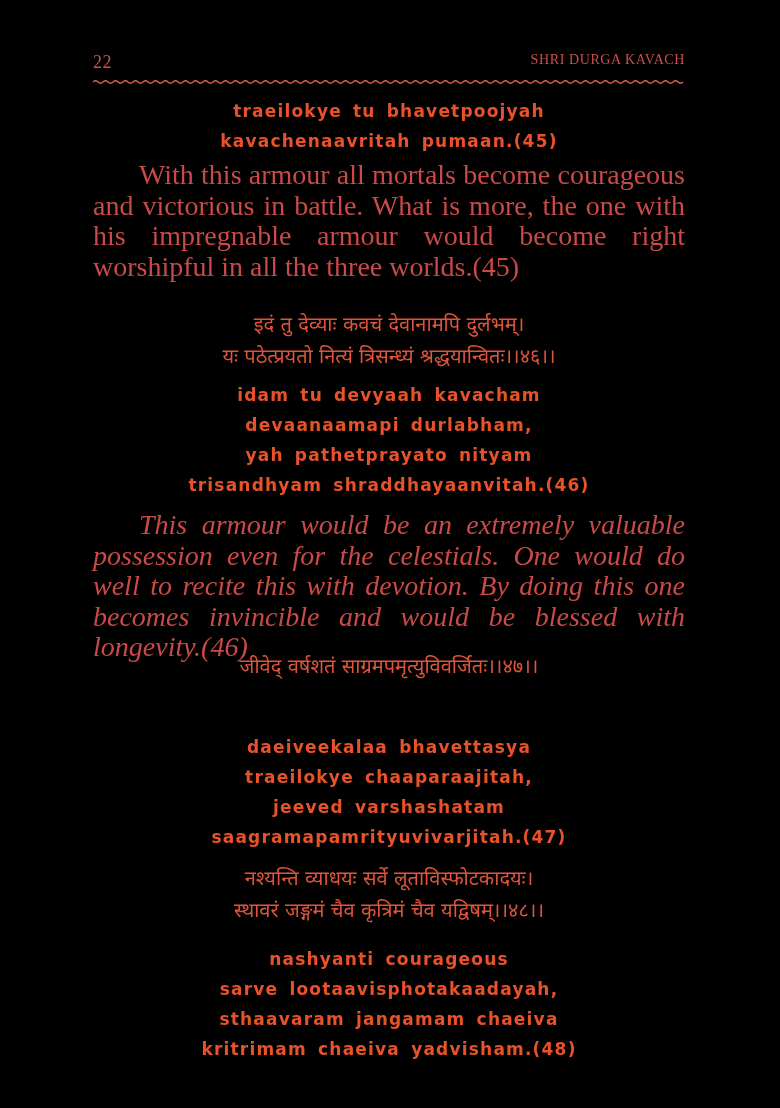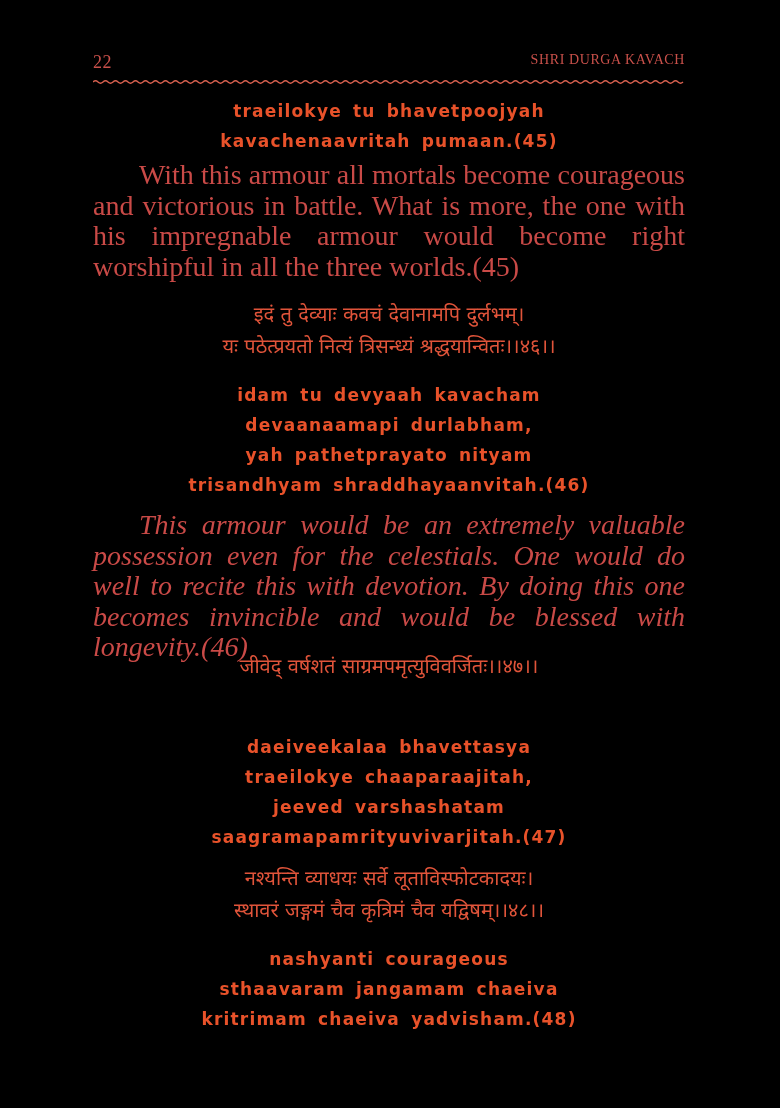"इदं तु देव्याः कवचं देवानामपि" div.block { top: 206px -> 216px }
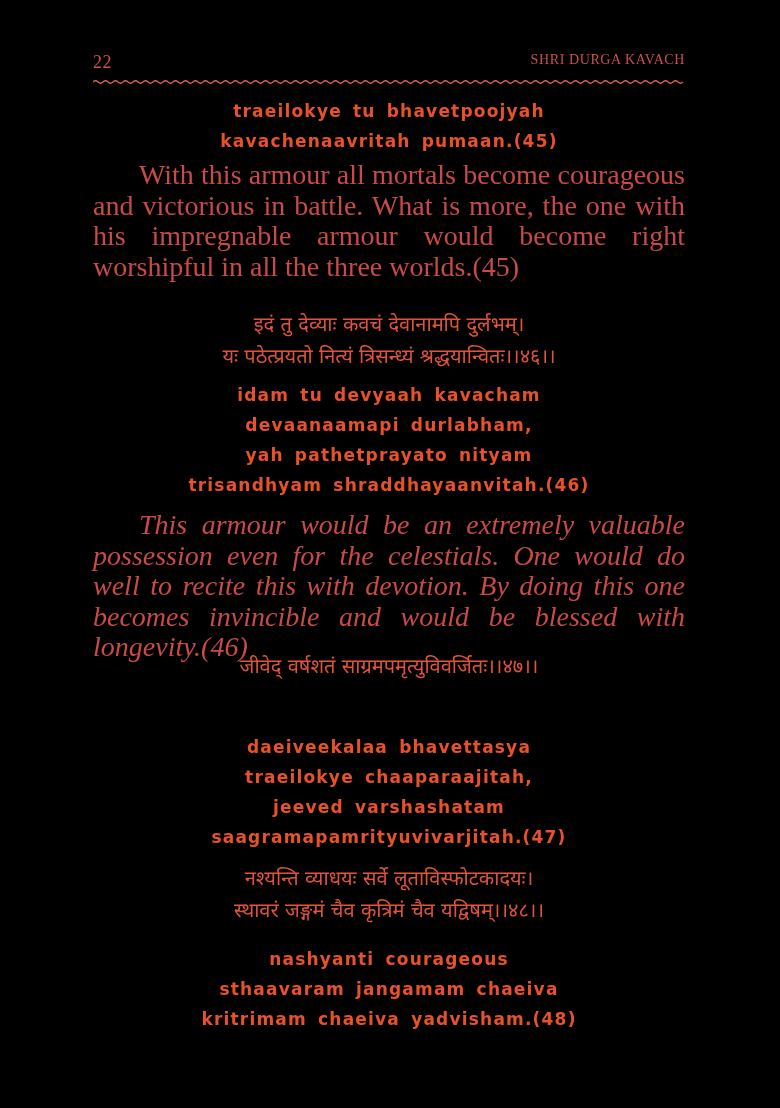"sarve lootaavisphotakaadayah," span.line { html: none -> <span>sarve lootaavisphotakaadayah,</span> }
